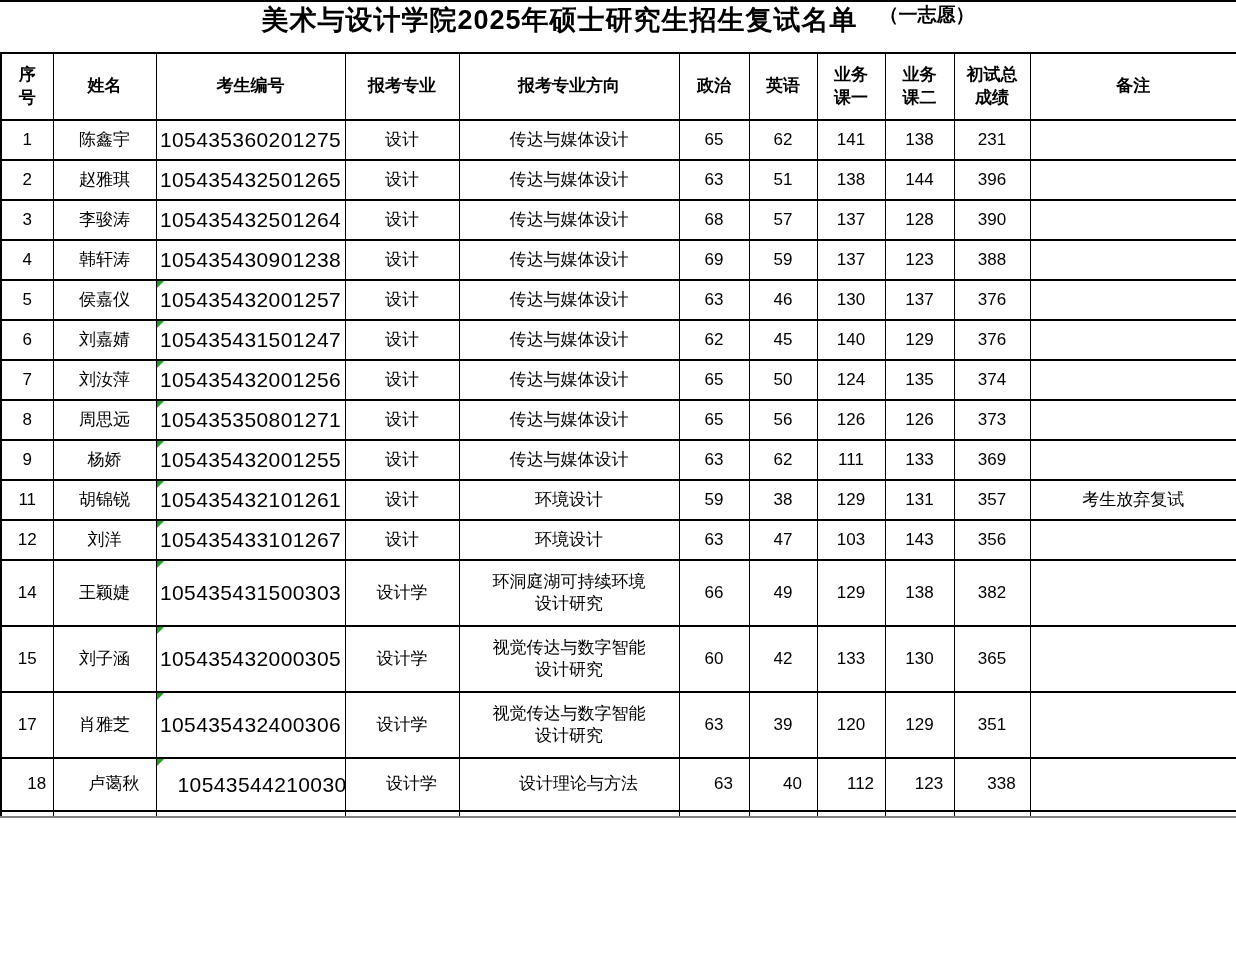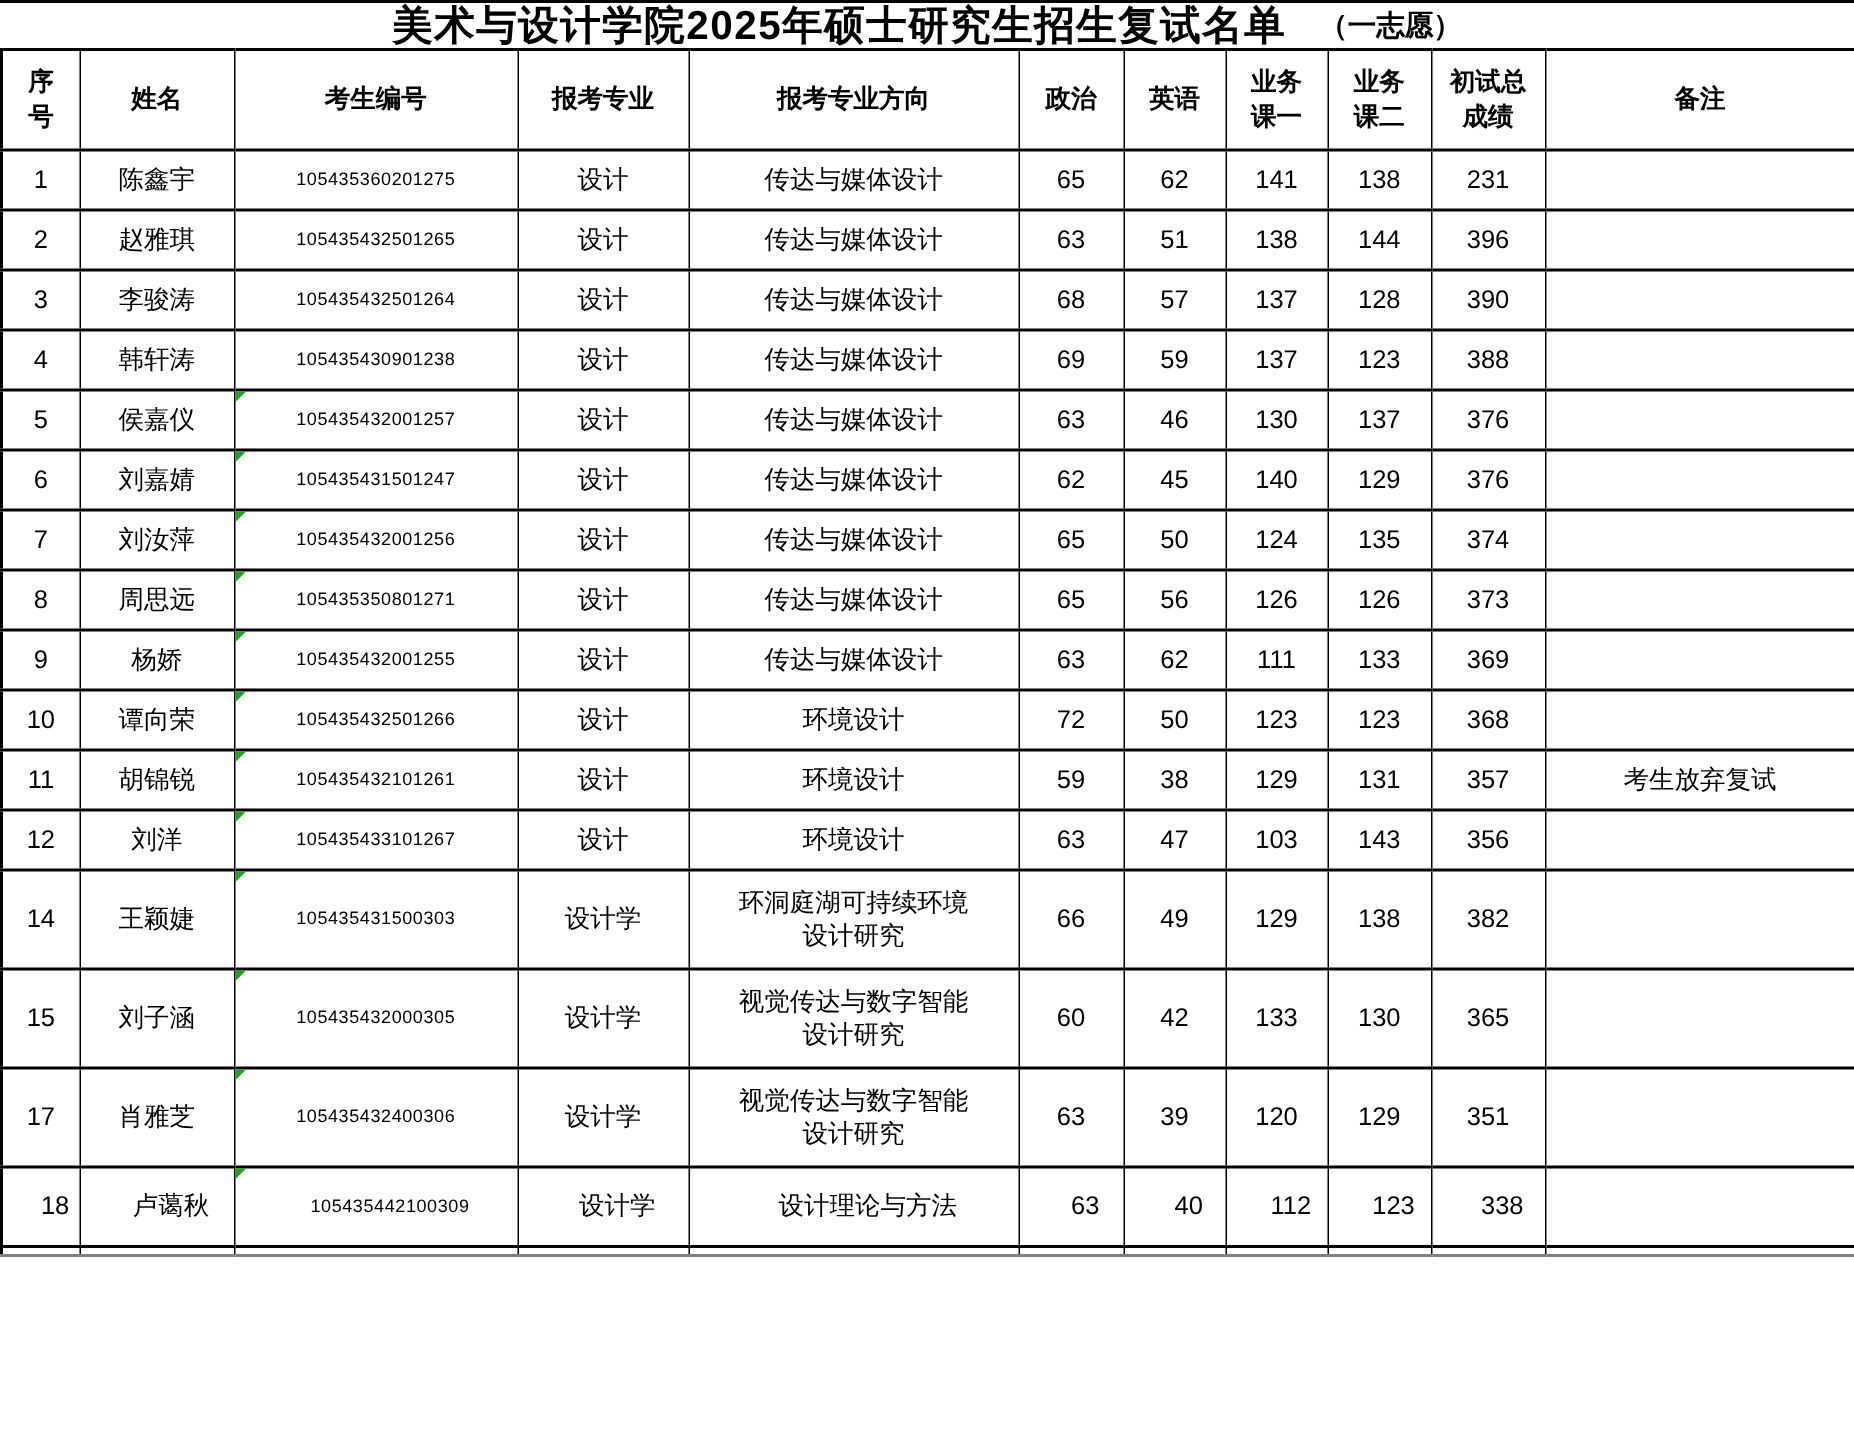"美术与设计学院2025年硕士研究生招生复试名单" .title-row { align-items: center -> none; height: 30px -> 50px }
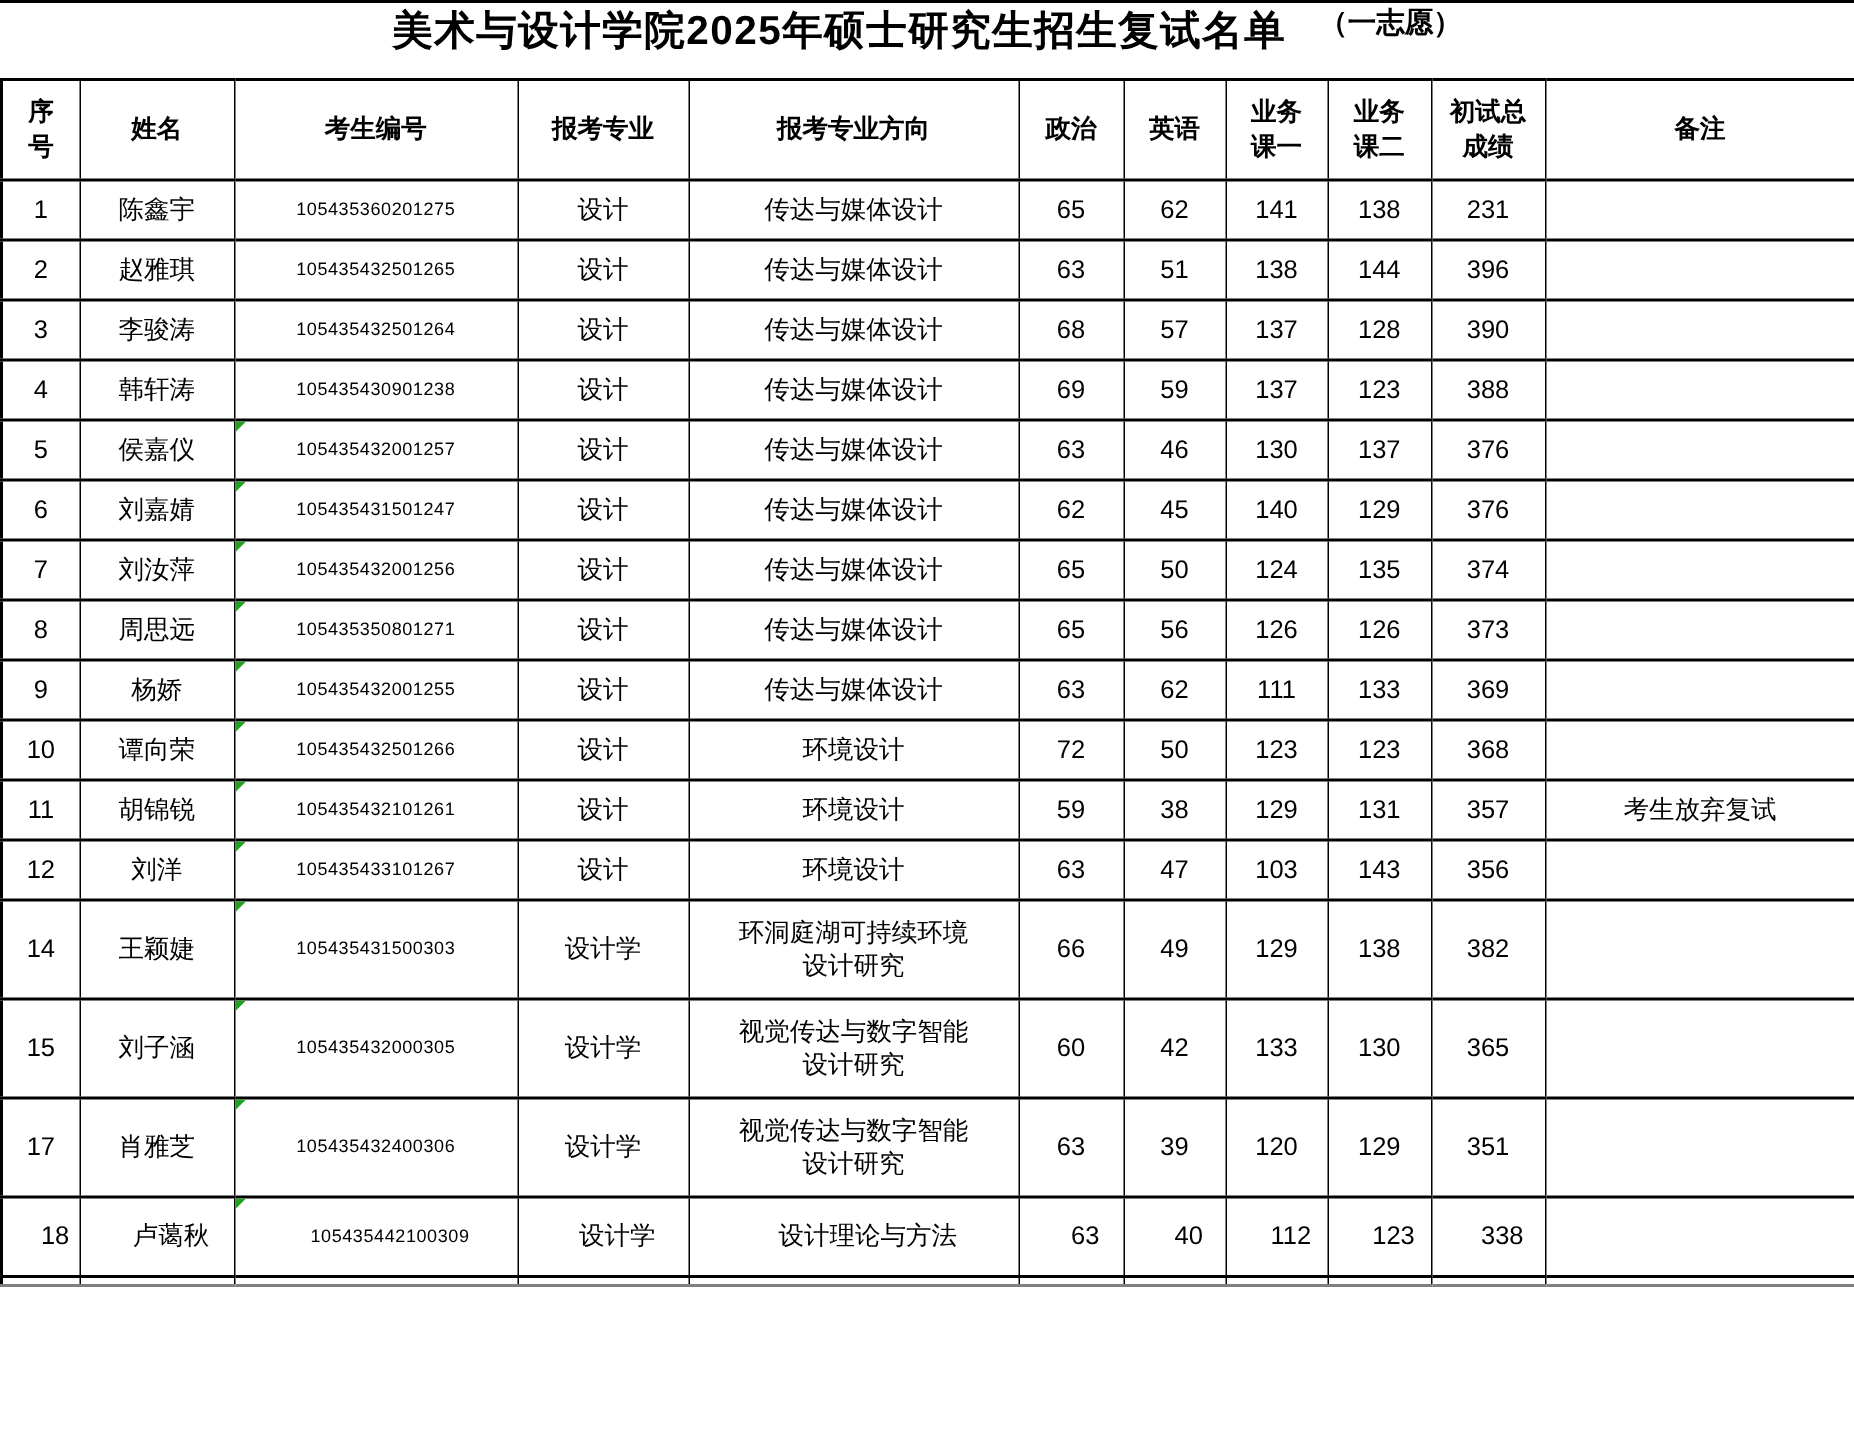"105435360201275" td.id-cell { font-size: 12px -> 21px }
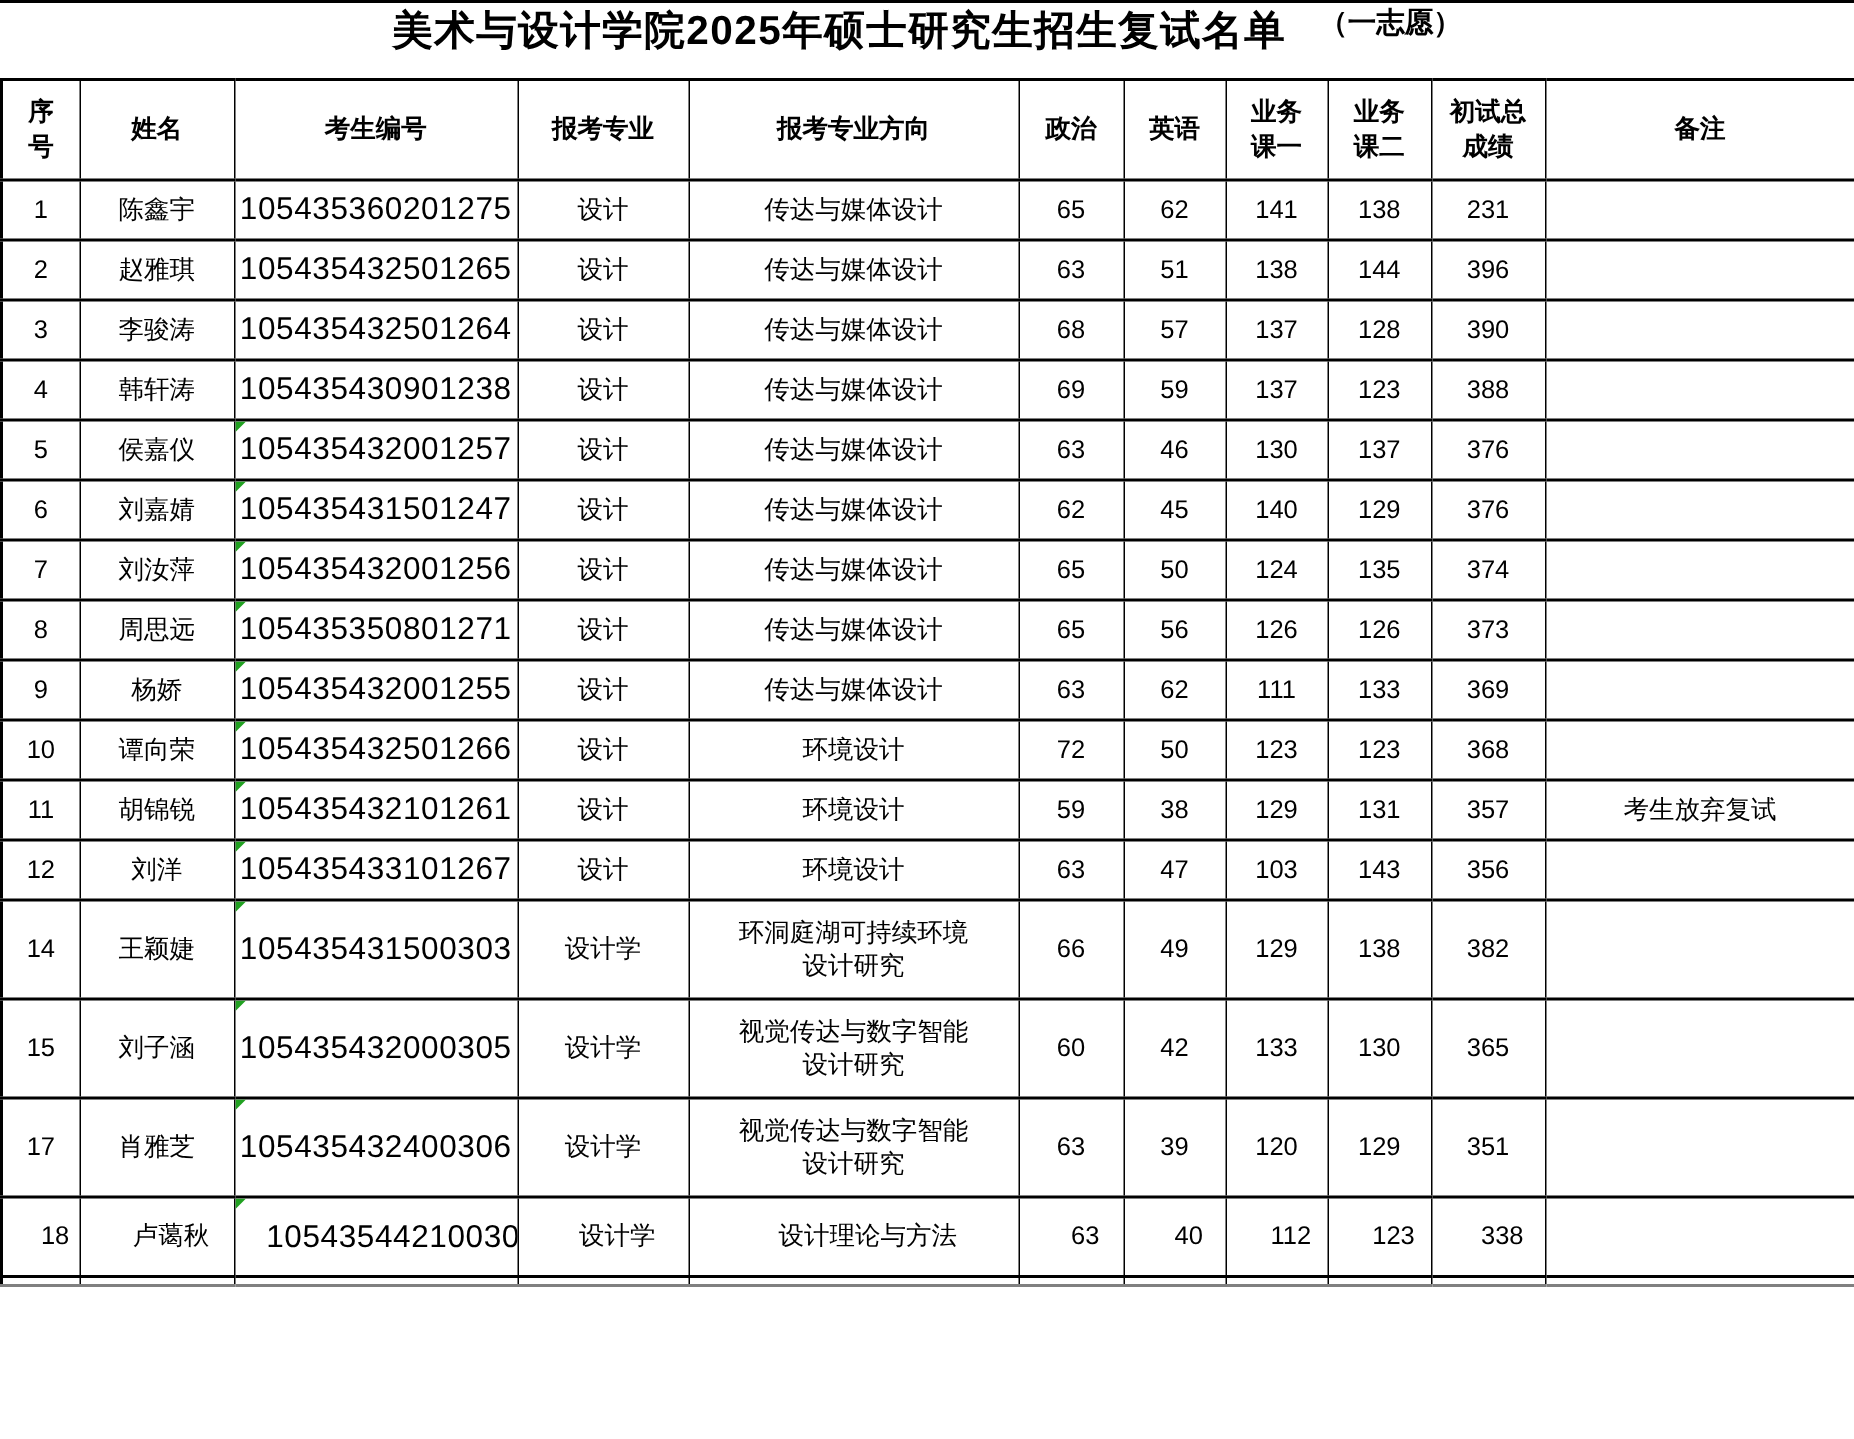"10" tr { html: <tr> <td>10</td> <td>谭向荣</td> <td>105435432501266</td> <td>设计</td> <td>环境设计</td> <td>72</td> <td>50</td> <td>123</td> <td>123</td> <td>368</td> <td></td> </tr> -> none }
